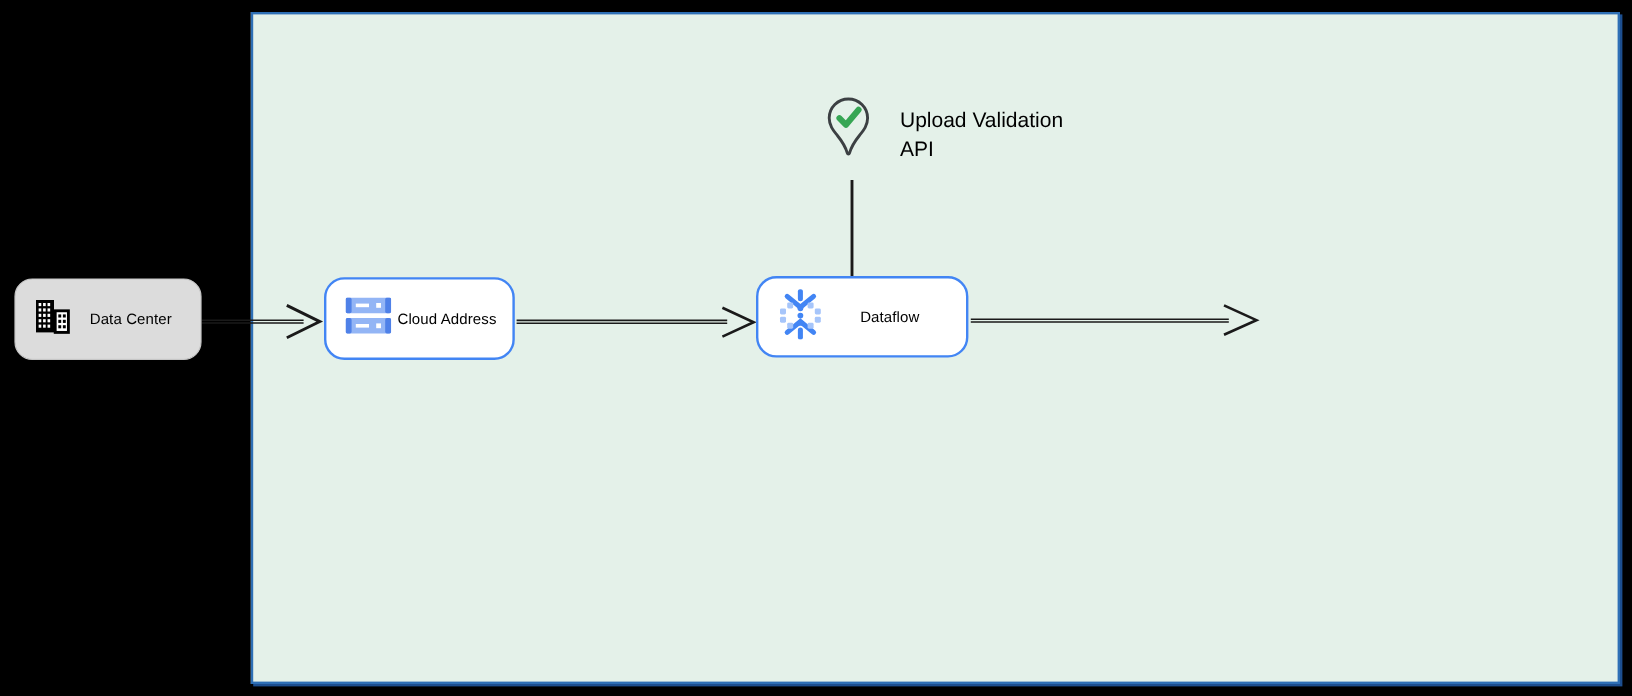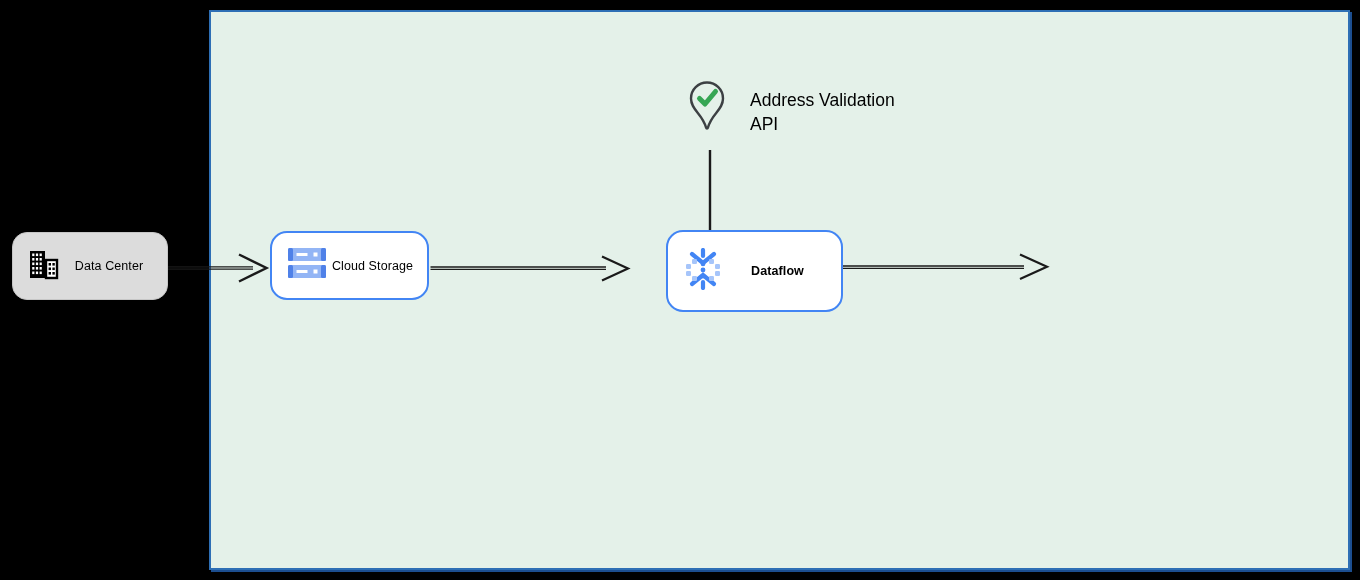"Address Validation" div.pin-label { text: Address -> Upload }
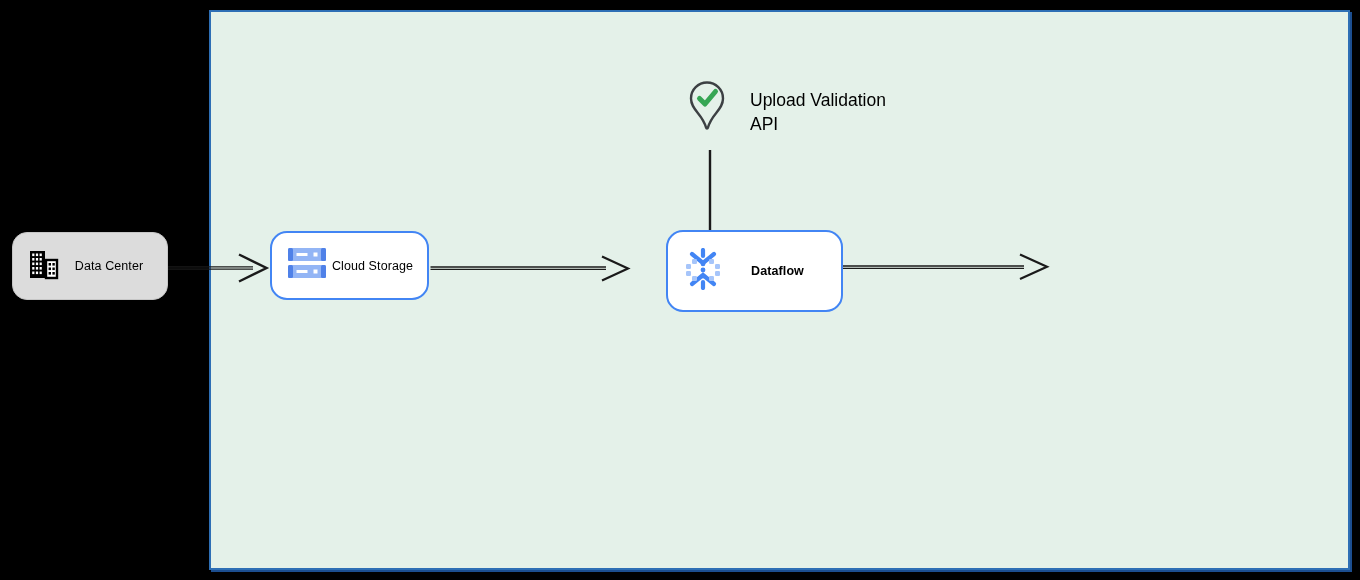"Cloud Storage" span.nlabel { text: Storage -> Address }
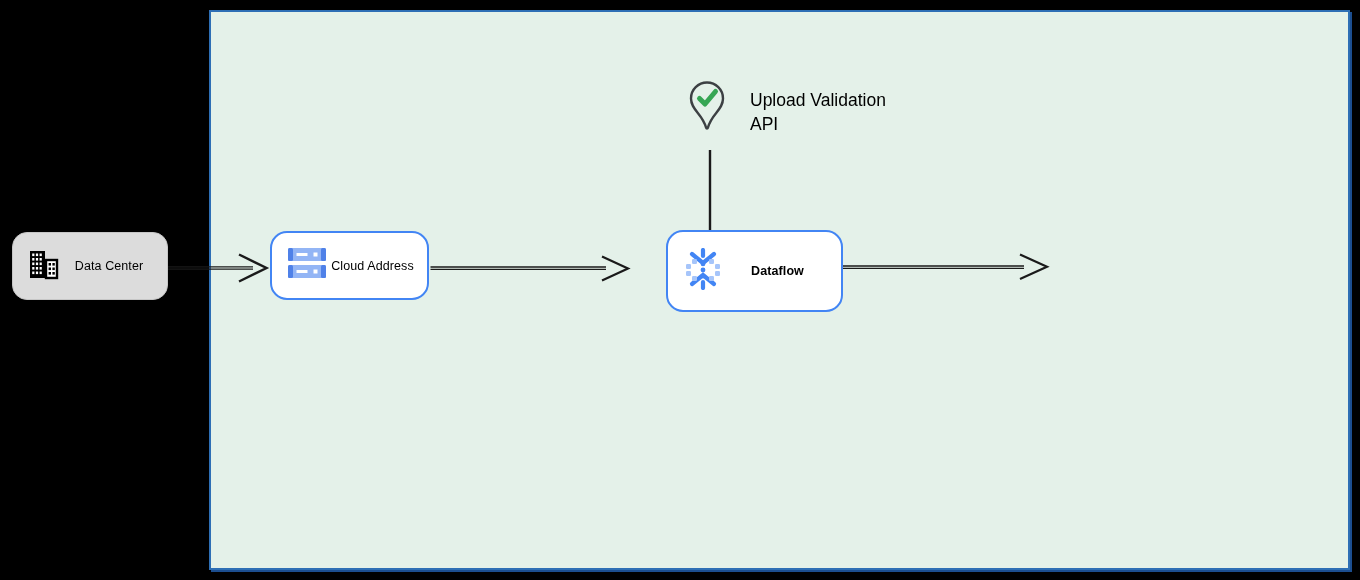"Dataflow" #node-dataflow { font-weight: bold -> none; height: 82px -> 68px; left: 666px -> 630px }
